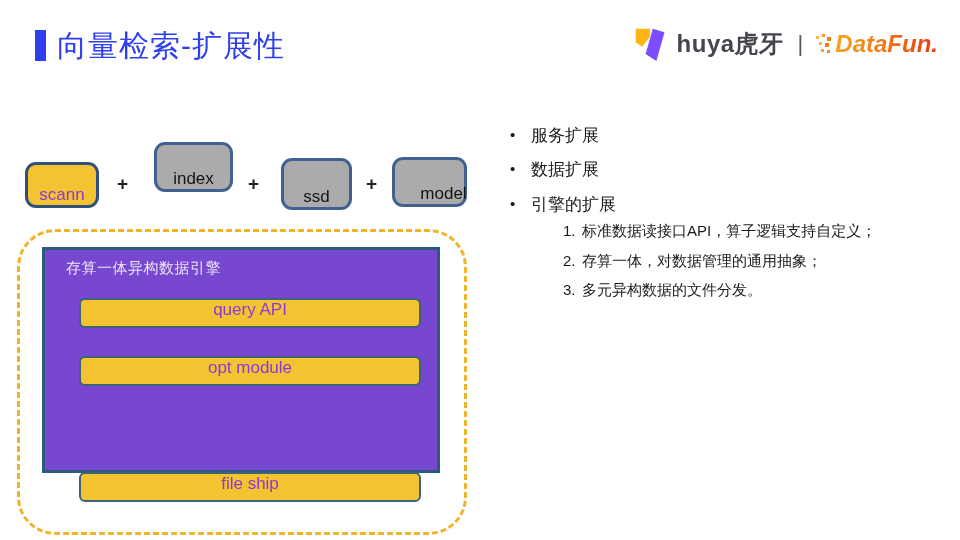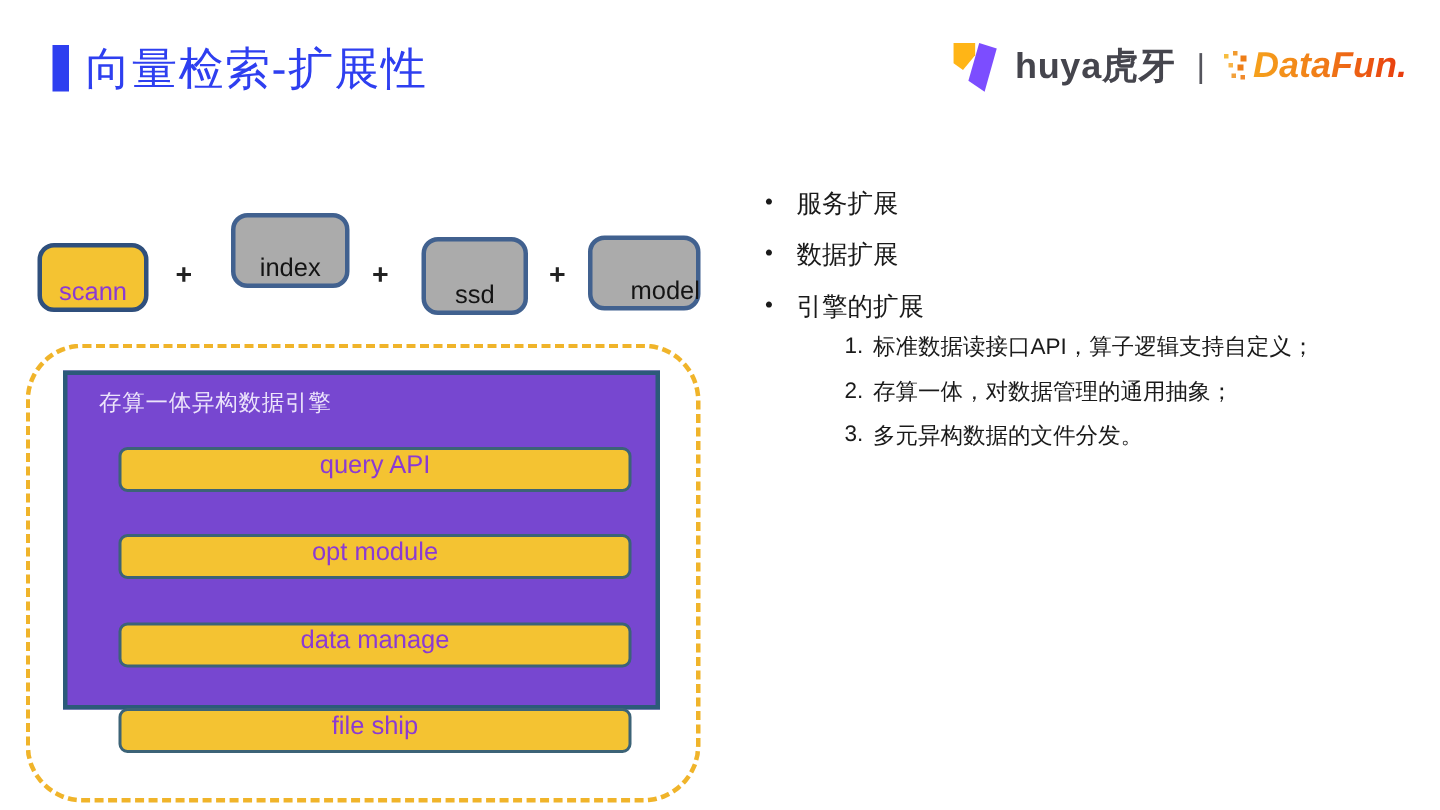"data manage" div.module-bar { html: <div> <span>data manage</span> </div> -> none }
